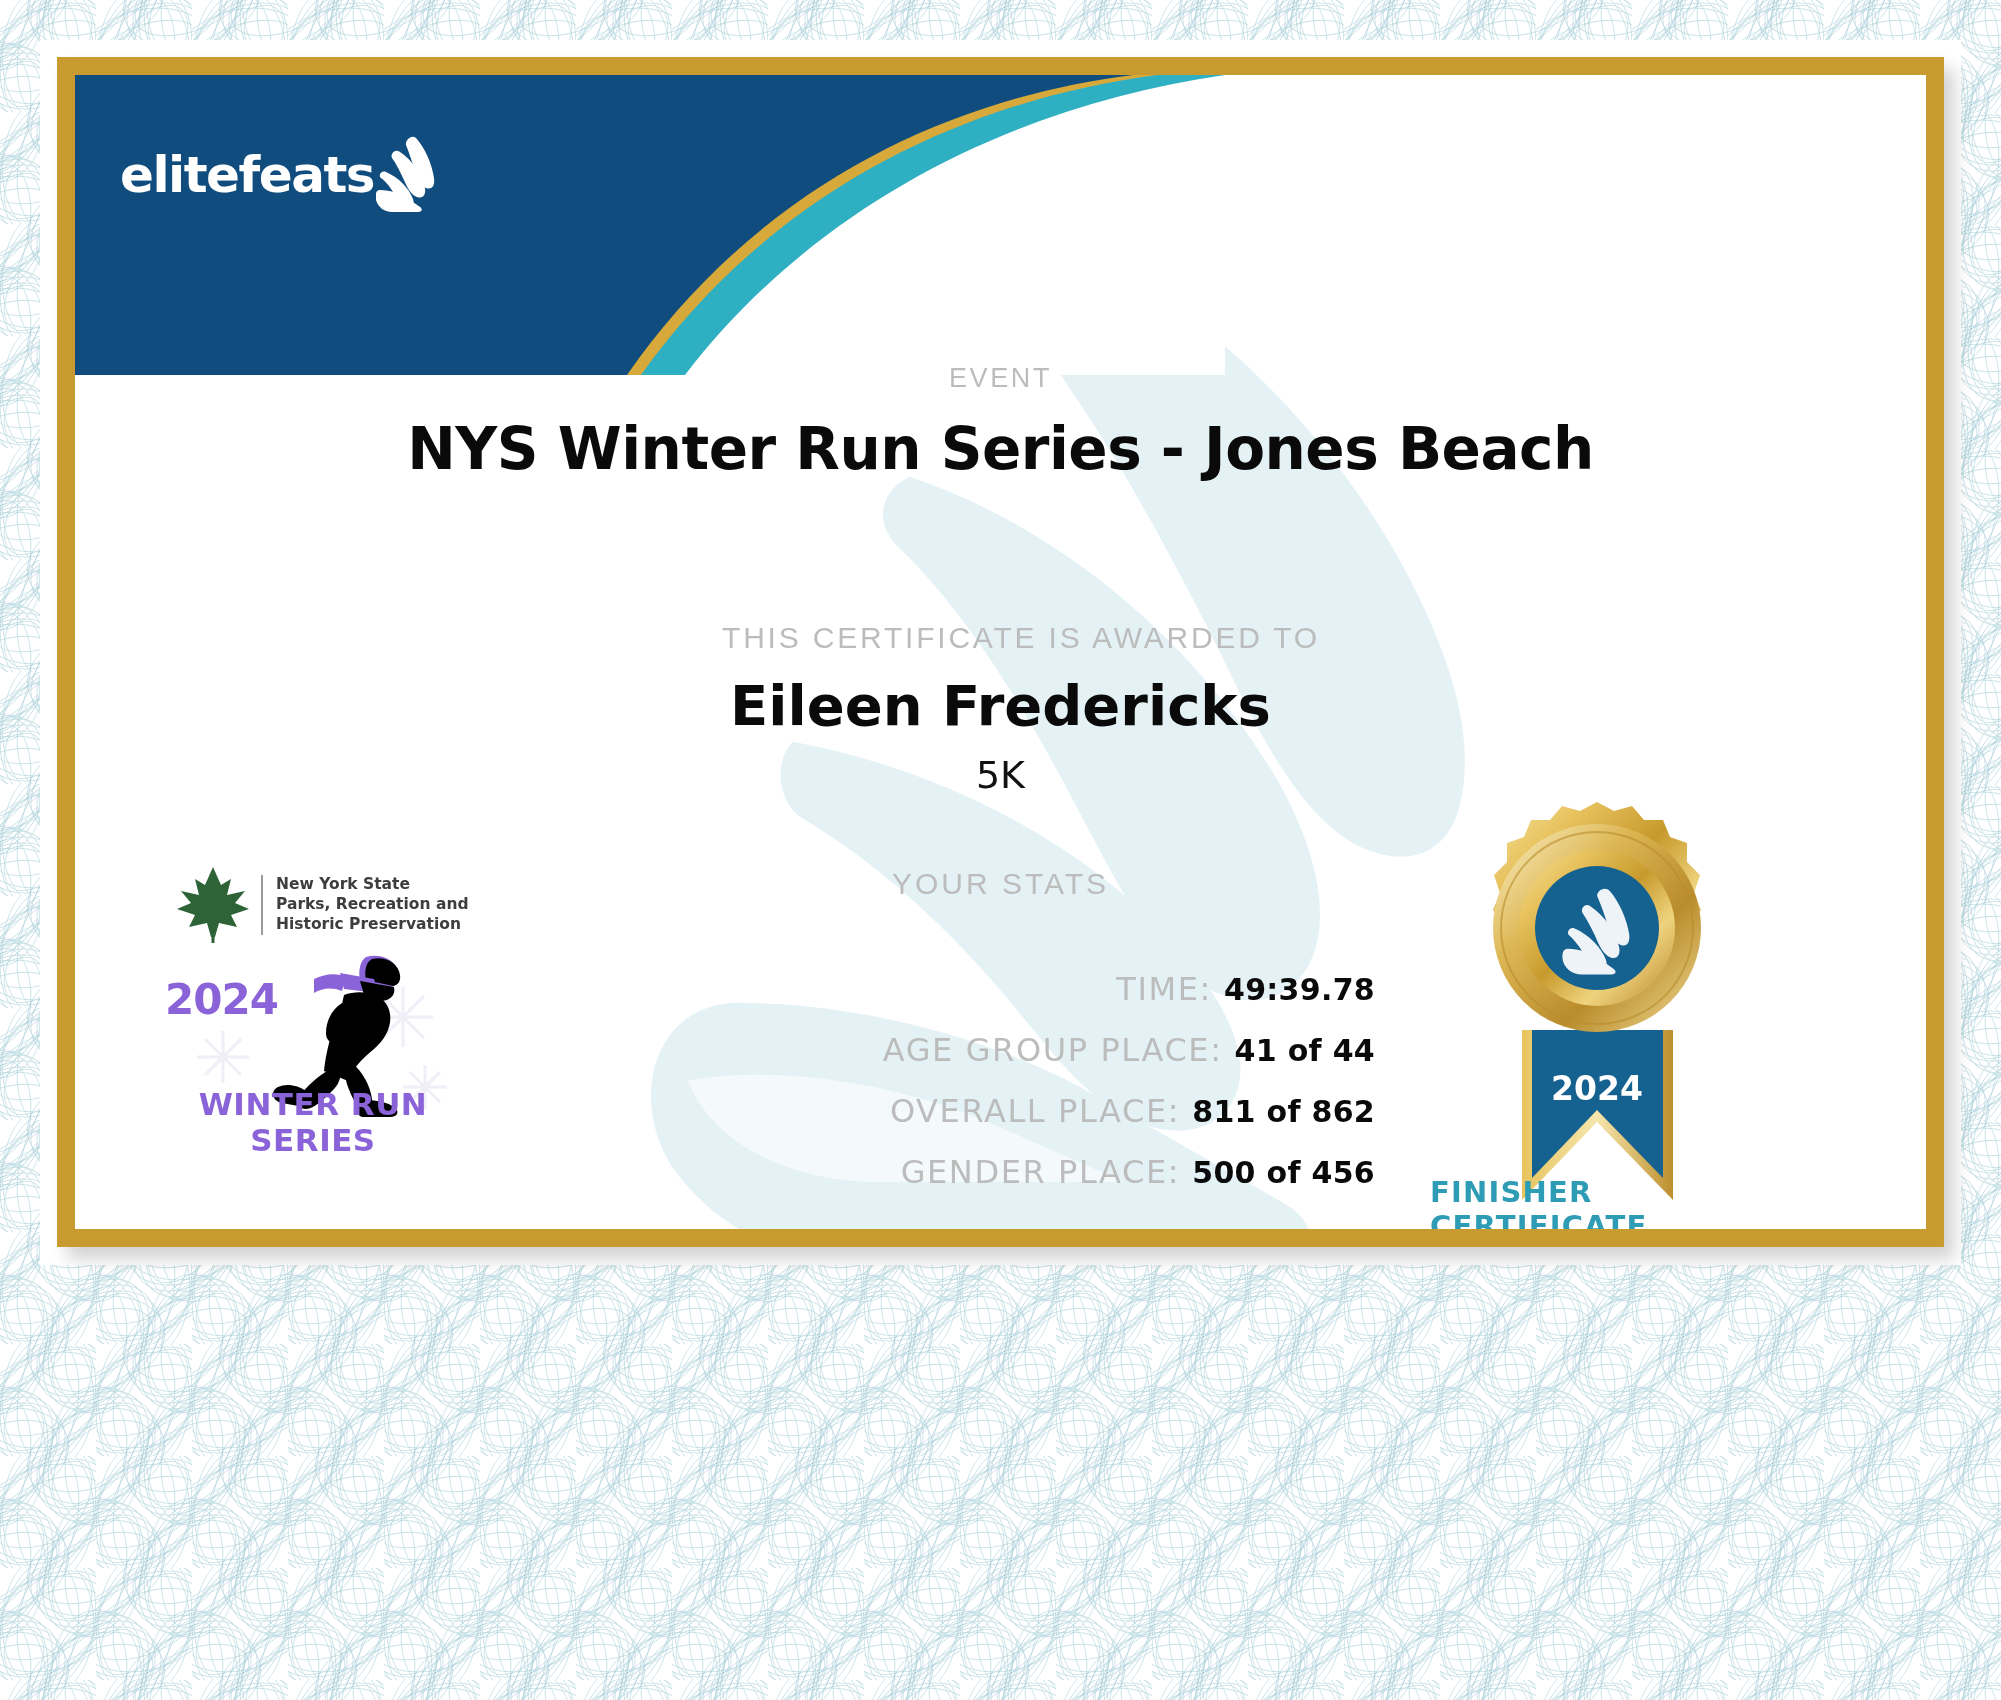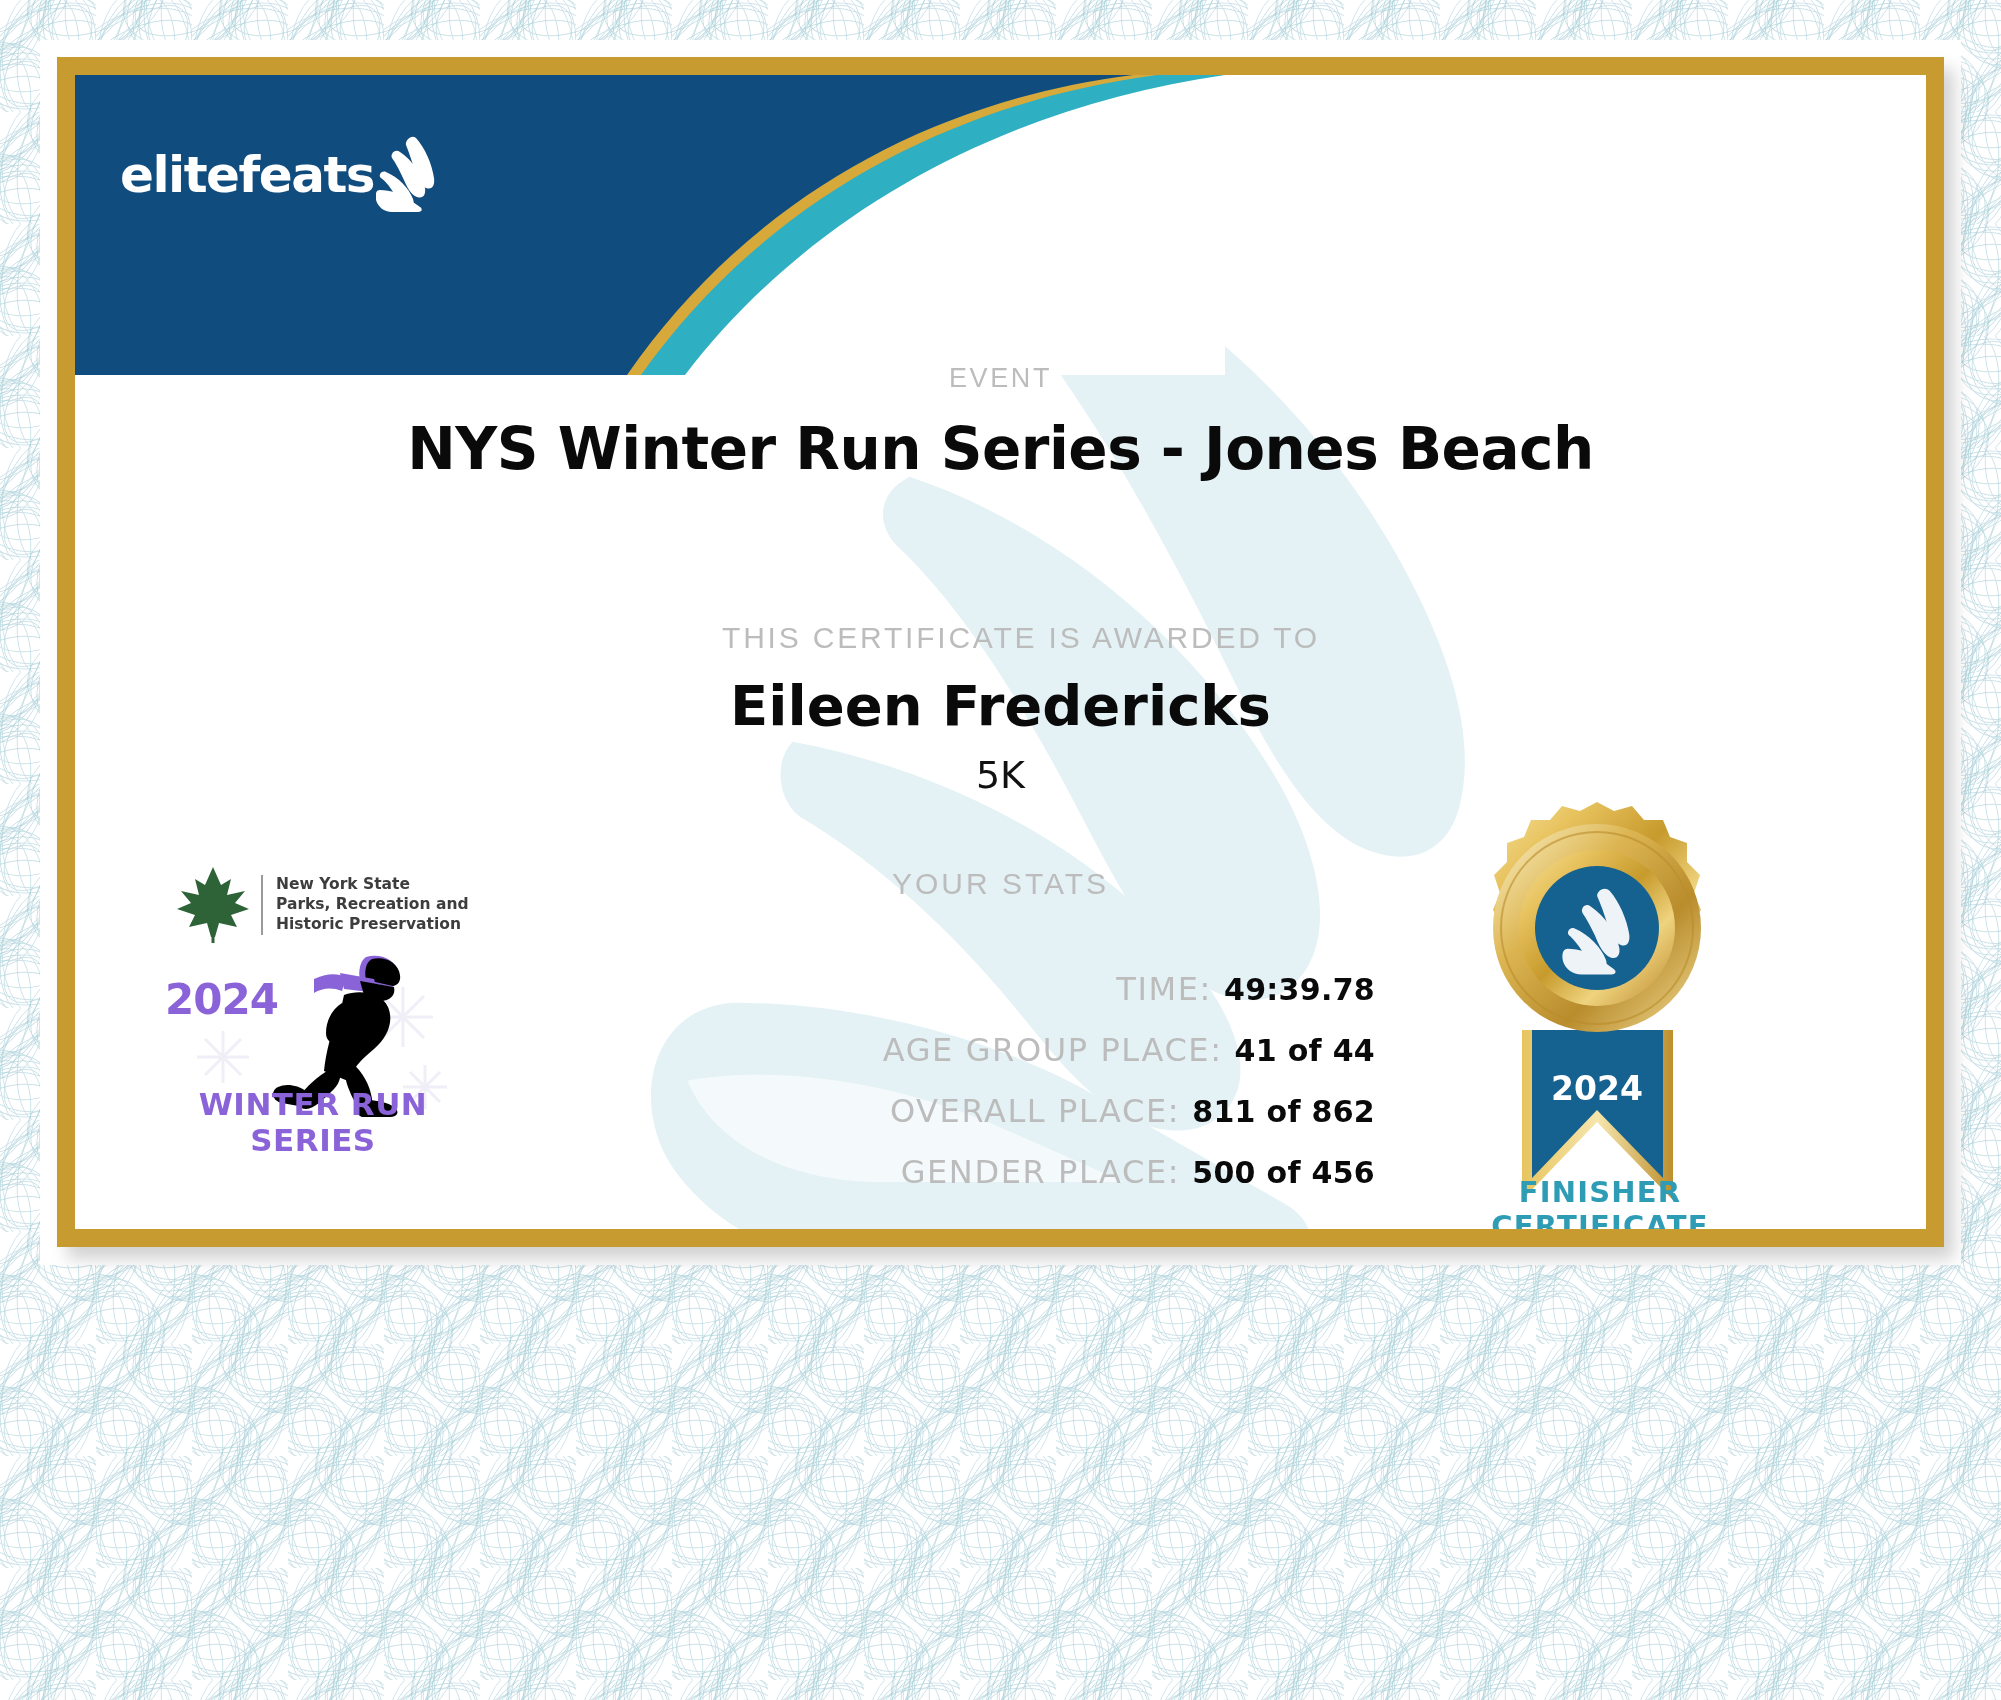"FINISHER" #finisher-text { text-align: center -> left }
